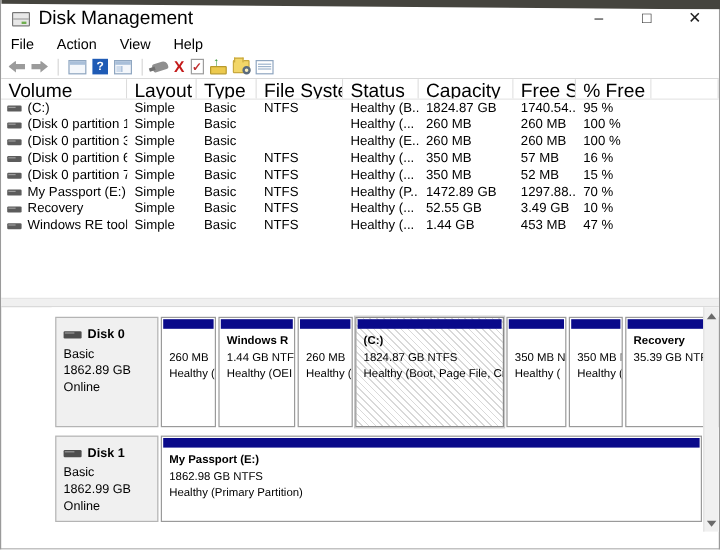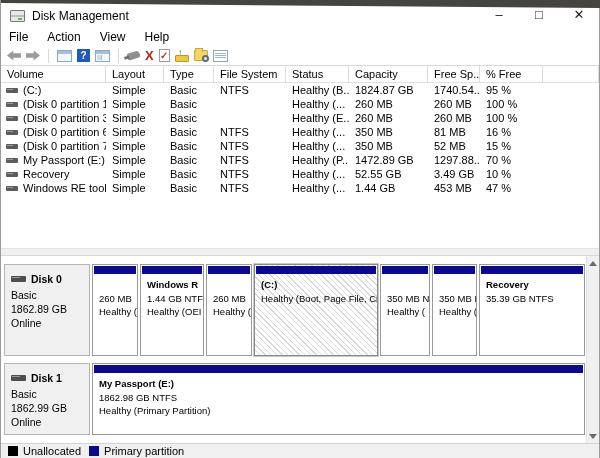"Disk Management" .title-text { font-size: 12px -> 16px }
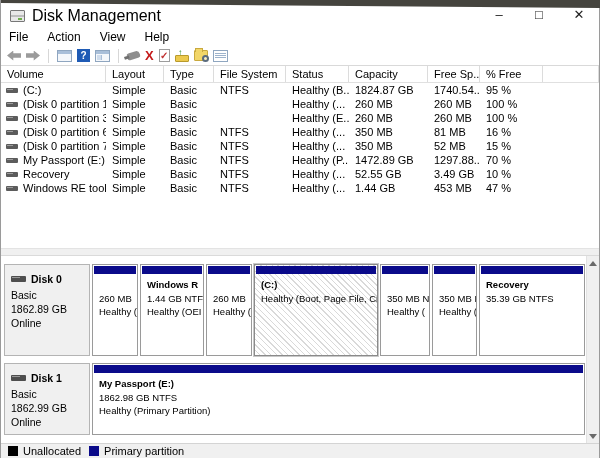"Volume" .lheader .hcell { font-size: 11px -> 16px }
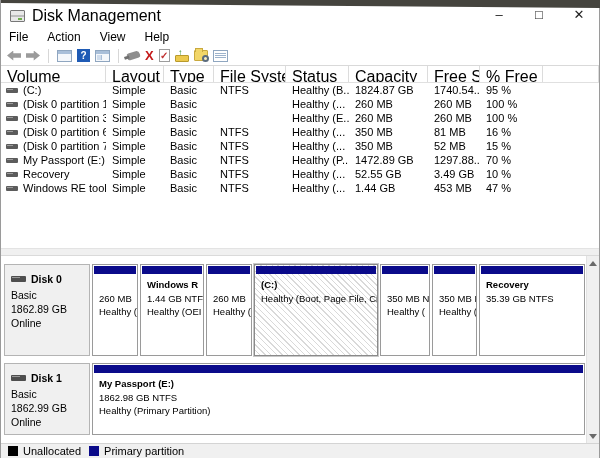"81 MB" div.cell { text: 81 -> 57 }
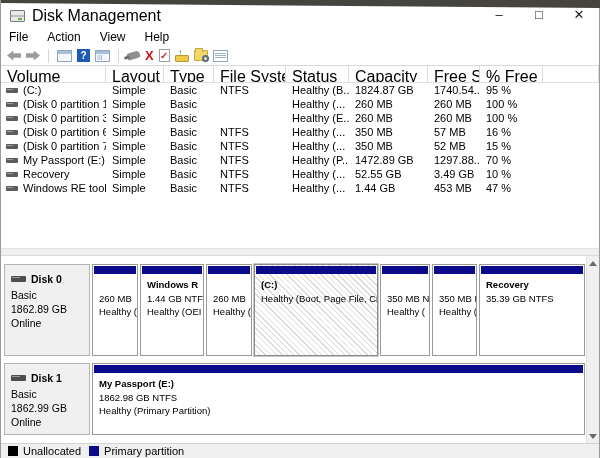"Disk 0" .graphpane { margin-left: none -> 42px }
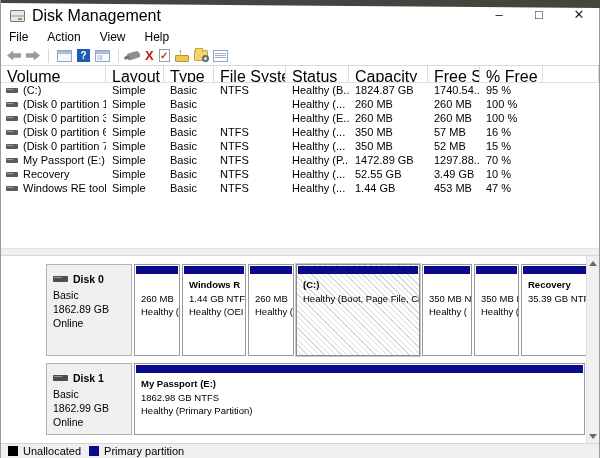"1824.87 GB NTFS" div { html: none -> <div>1824.87 GB NTFS</div> }
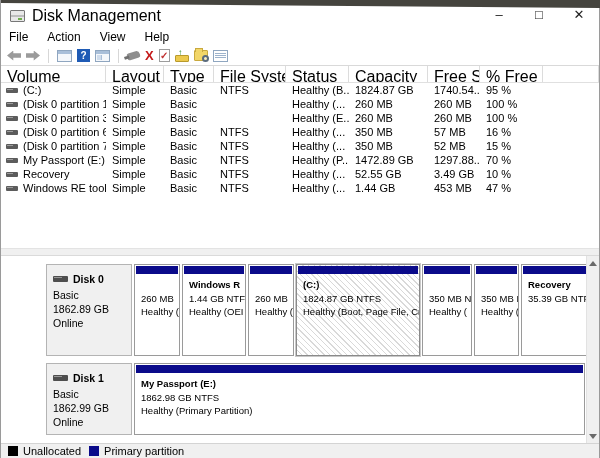"Unallocated" div.legendbar { html: <div> <span> <span></span> <span>Unallocated</span> </span> <span> <span></span> <span>Primary partition</span> </span> </div> -> none }
